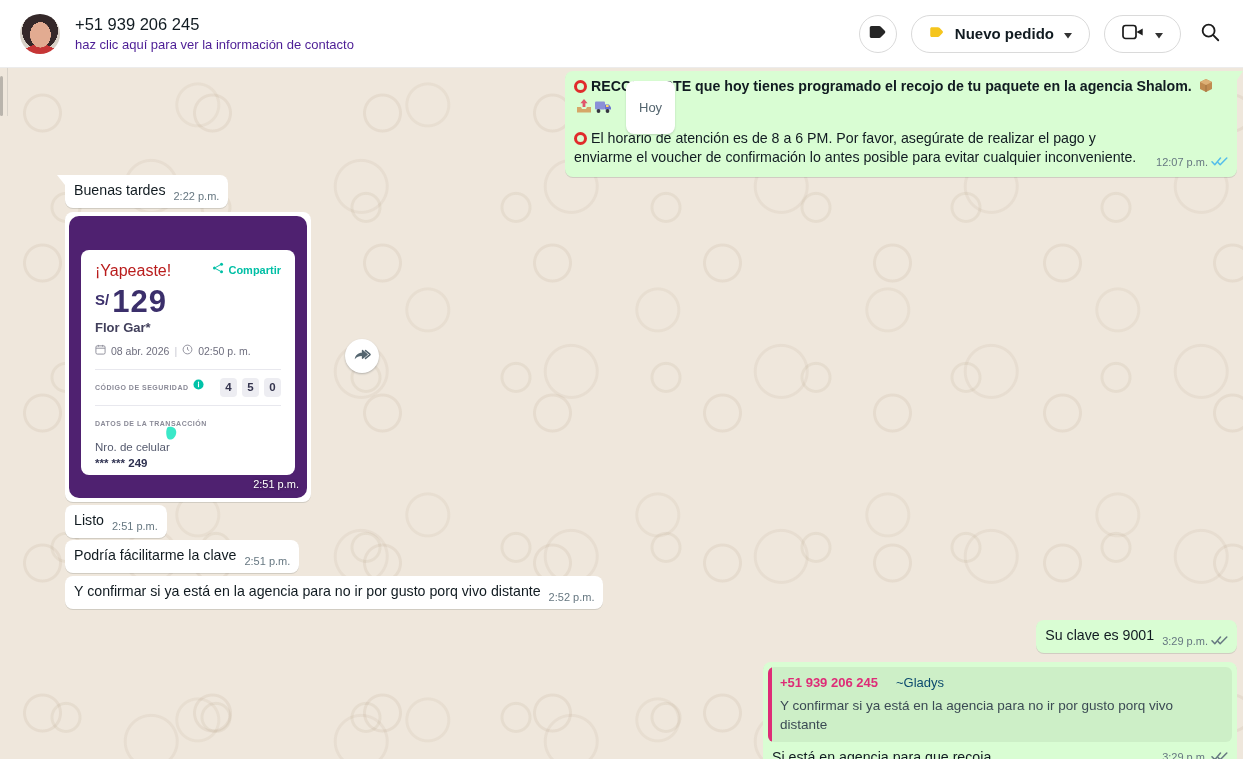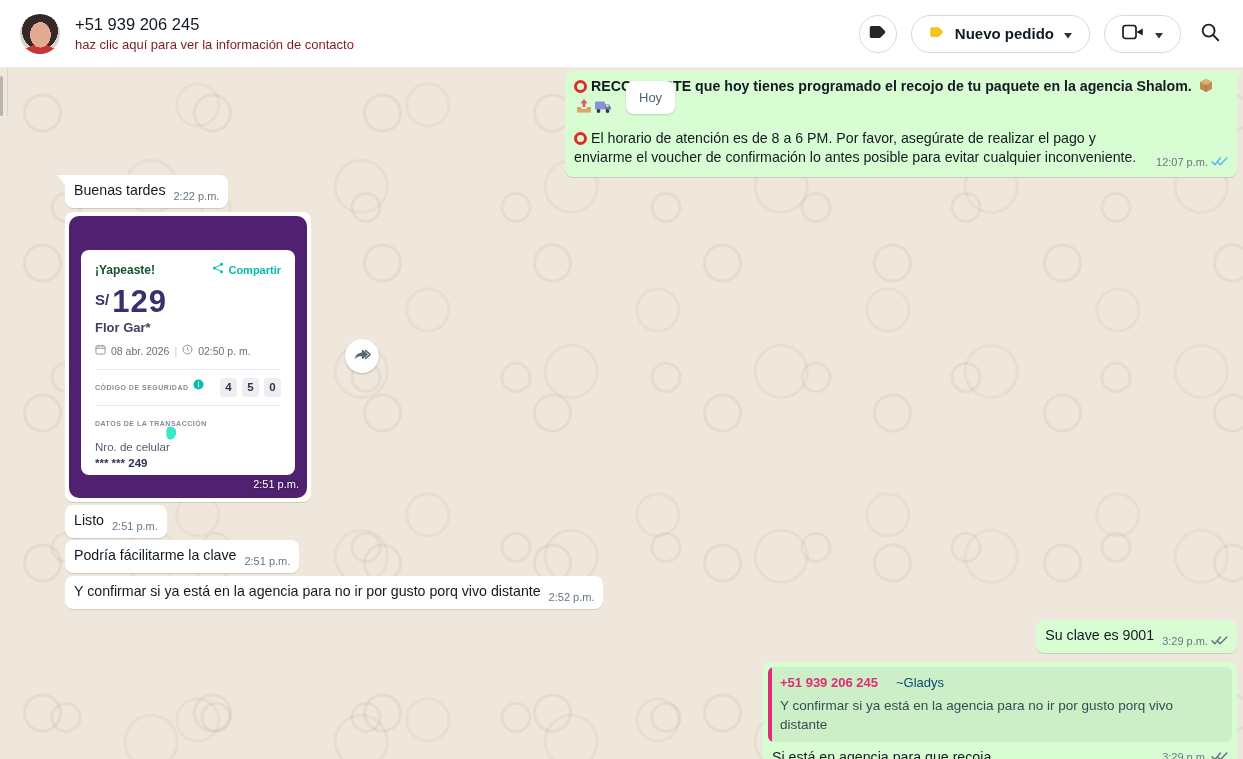"haz clic aquí para ver" .hsub { color: #7f1d1d -> #4c1d95 }
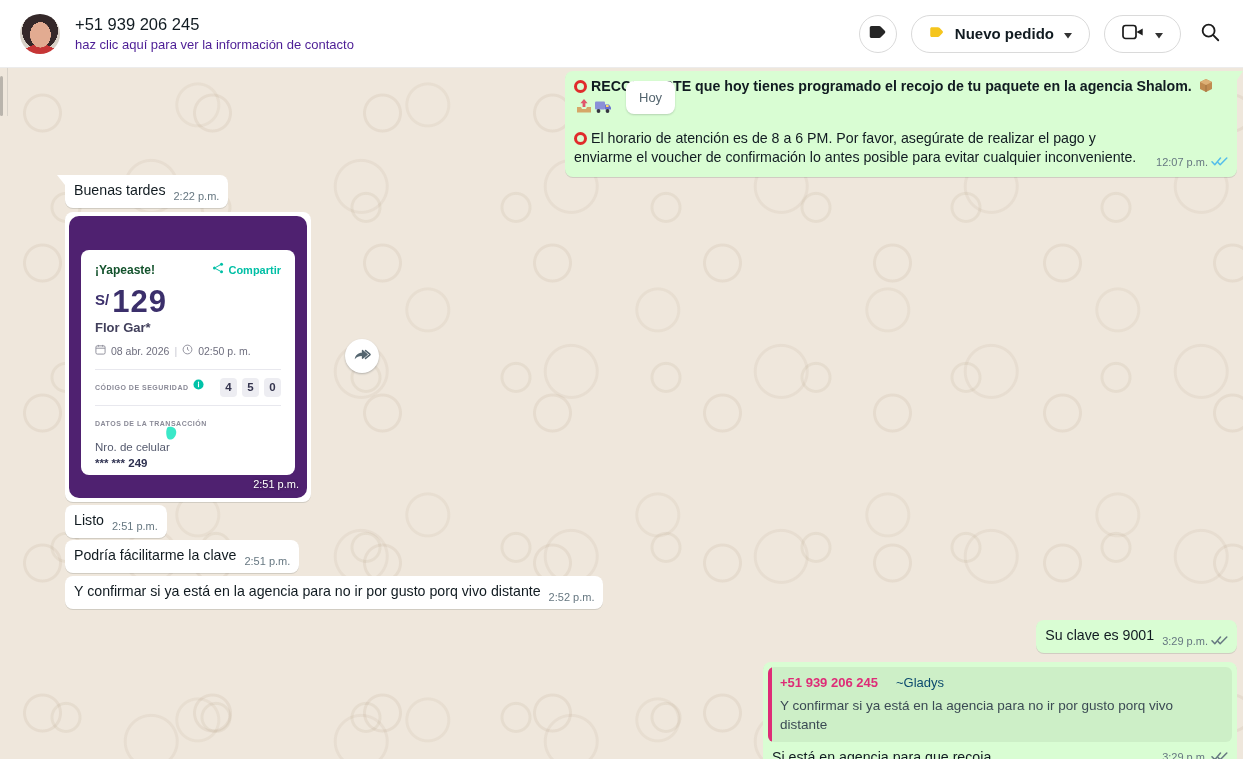"Hoy" .date-chip { padding: 9px 13px -> 19px 13px }
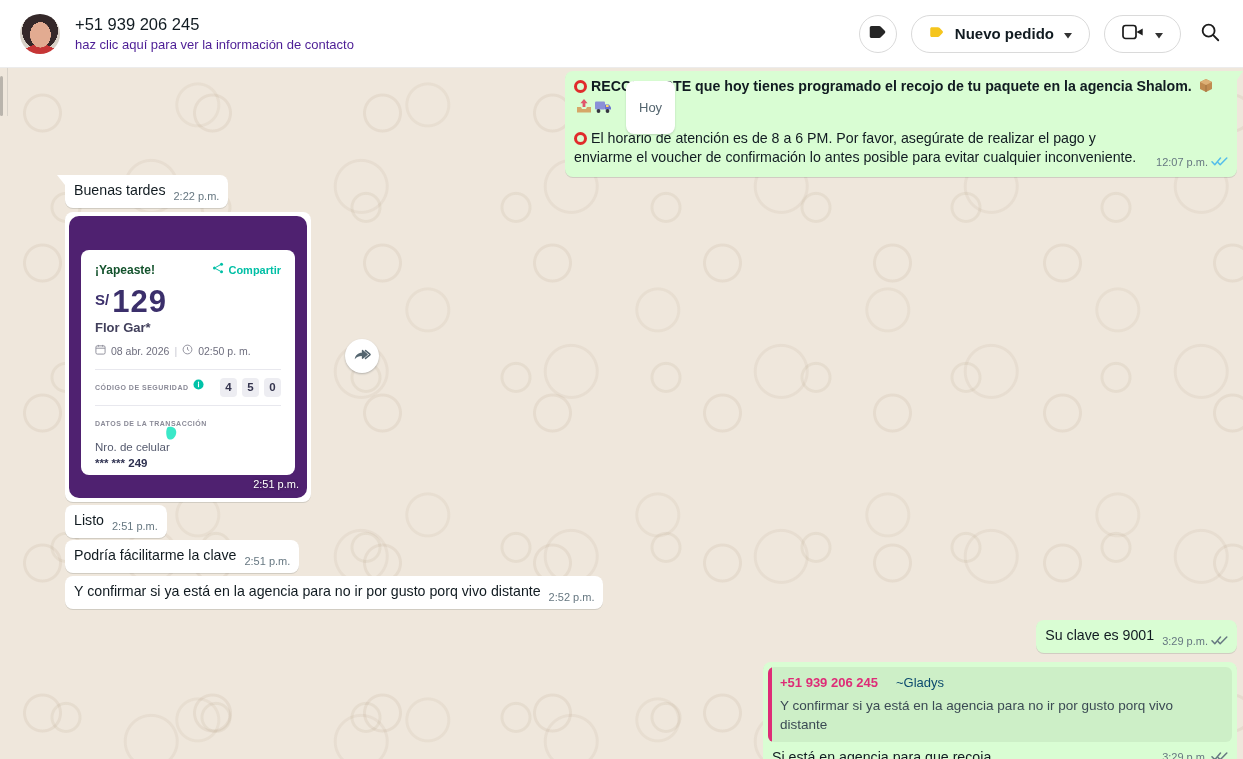"¡Yapeaste!" .ytitle { color: #14532d -> #b91c1c; font-size: 12px -> 16px; font-weight: 700 -> 400 }
